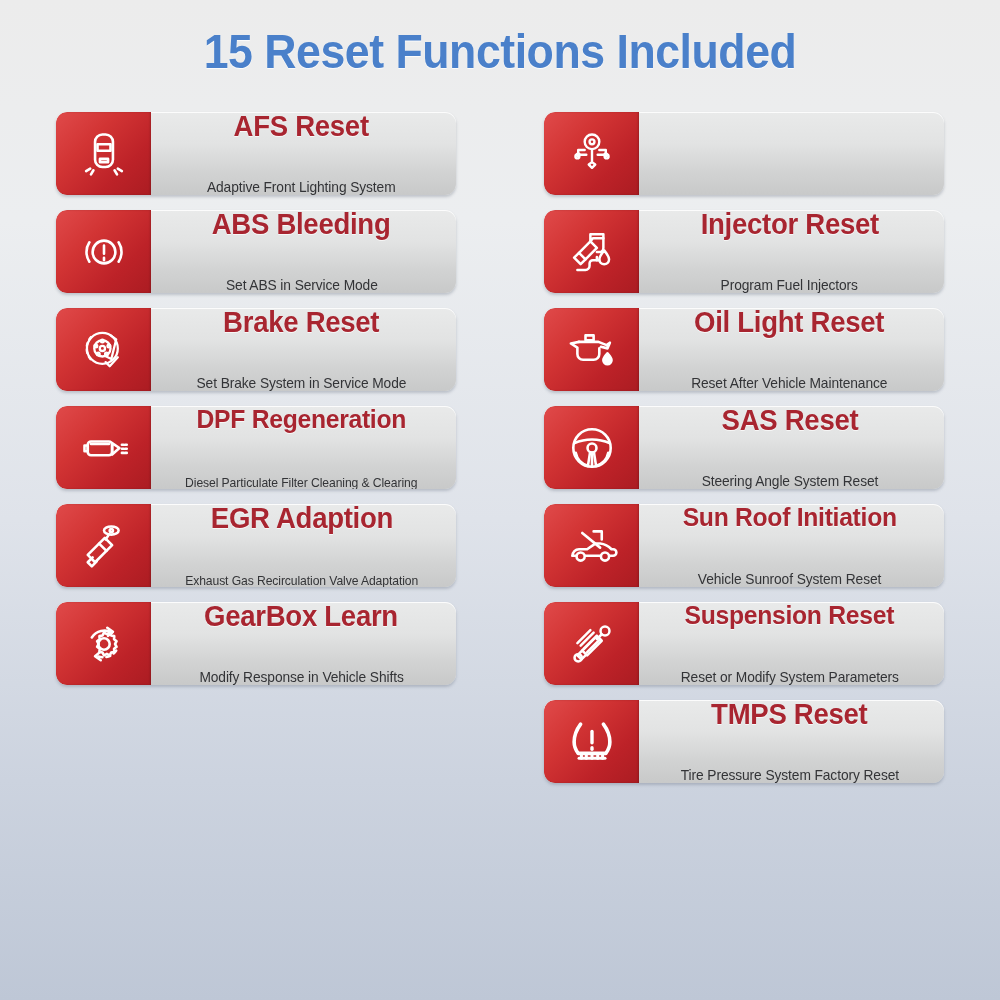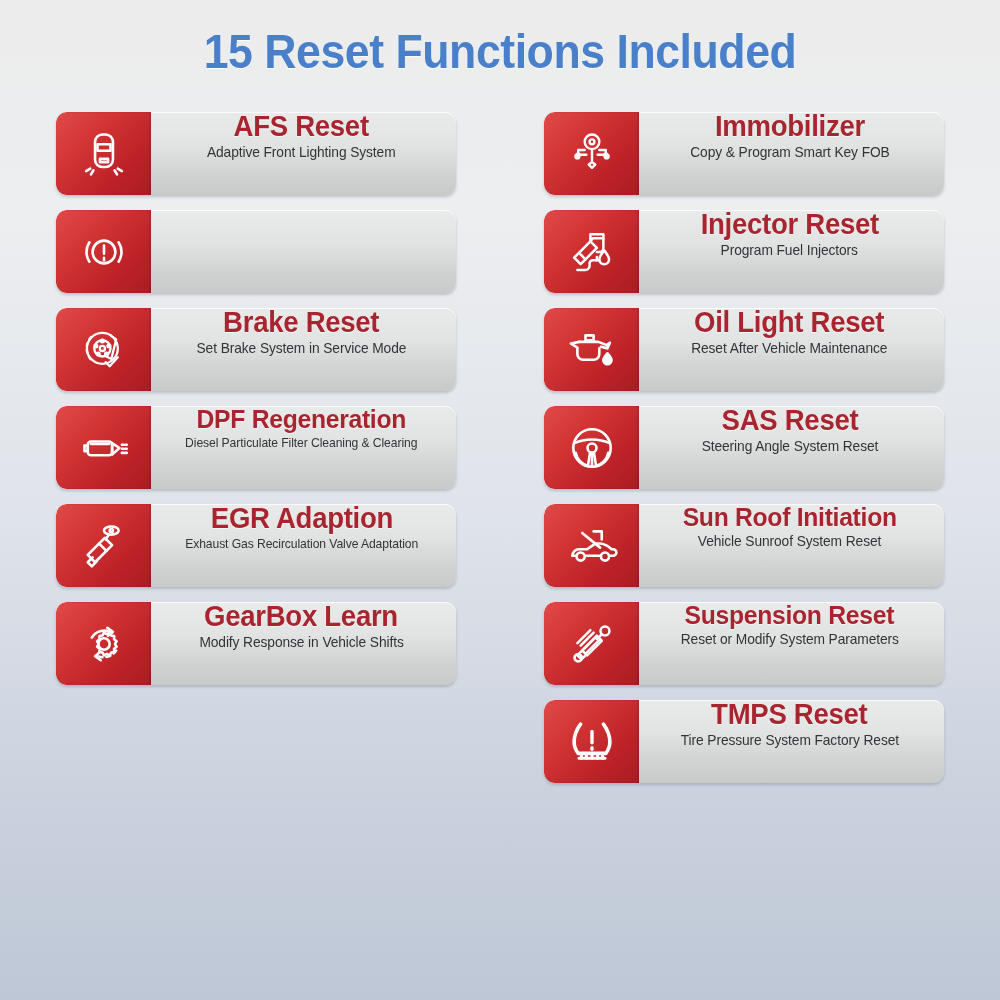"AFS Reset" .body { justify-content: flex-start -> space-between }
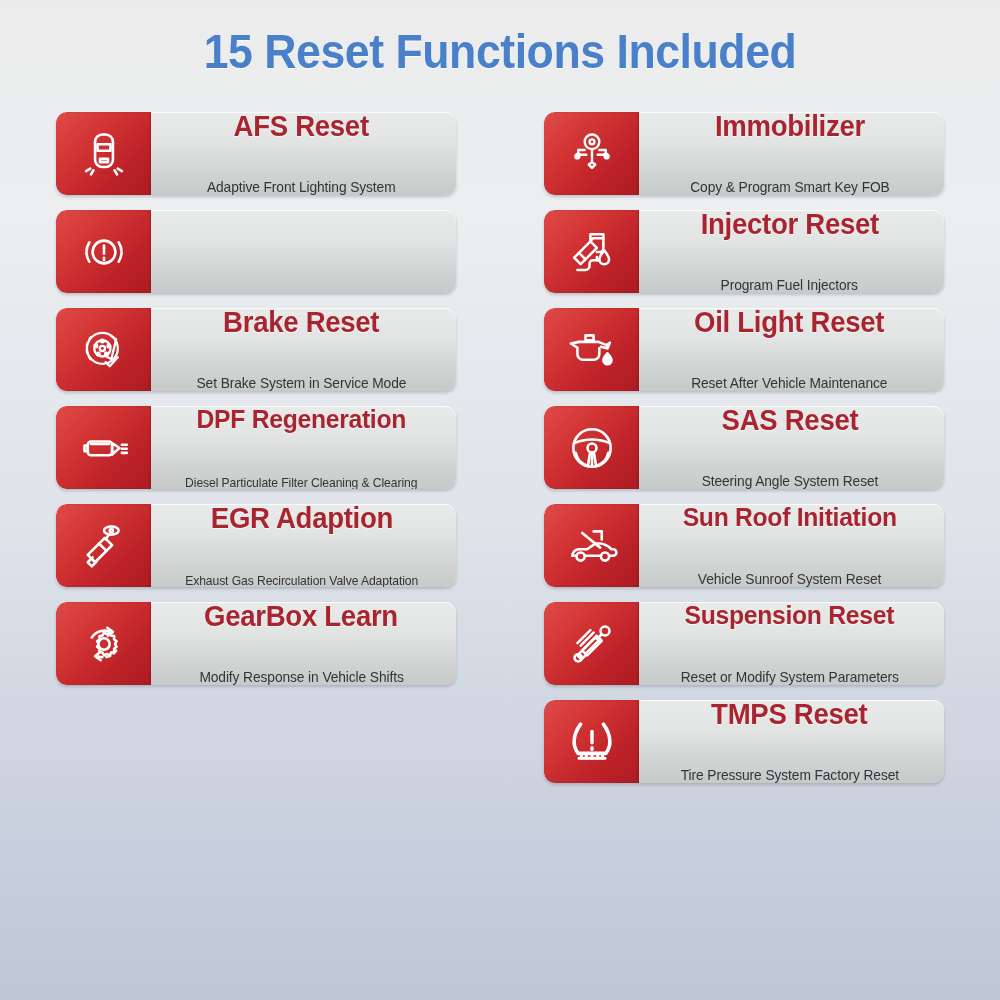"Immobilizer" div.body { html: <div> <div>Immobilizer</div> <div>Copy &amp; Program Smart Key FOB</div> </div> -> none }
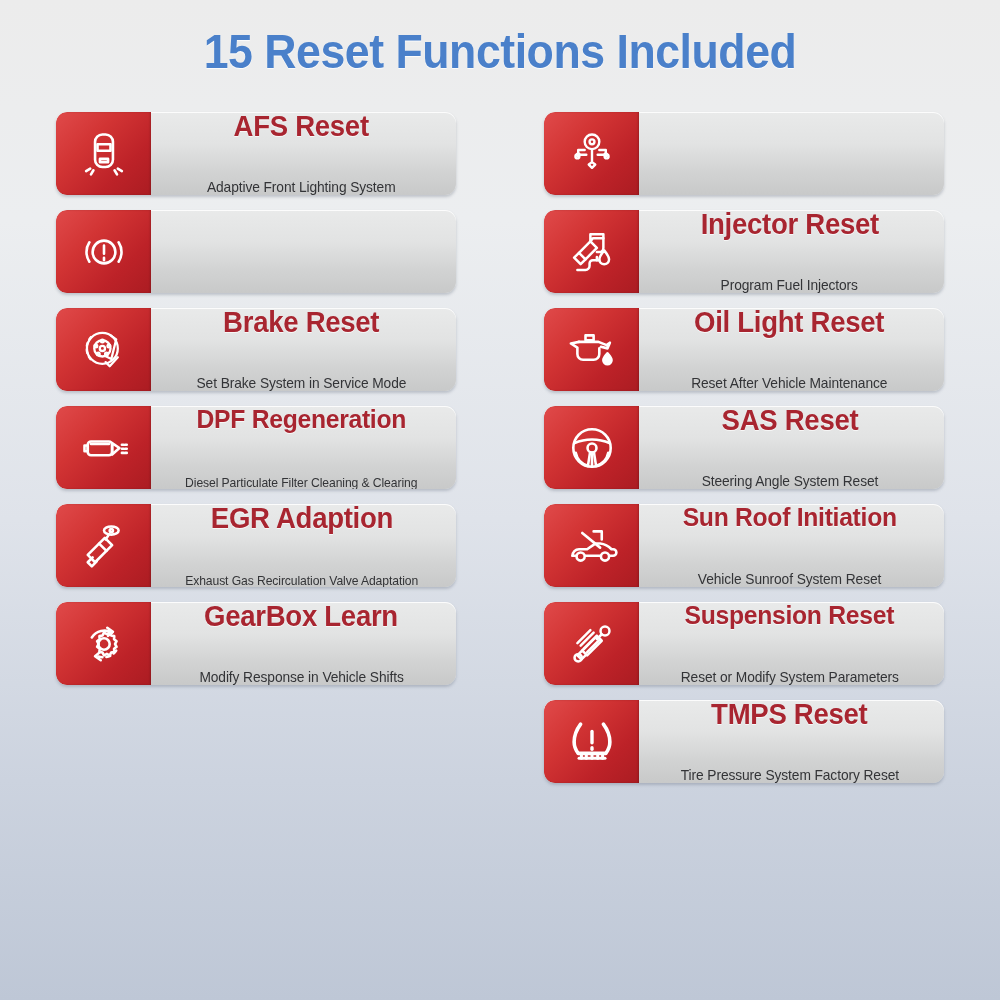"ABS Bleeding" div.body { html: none -> <div> <div>ABS Bleeding</div> <div>Set ABS in Service Mode</div> </div> }
